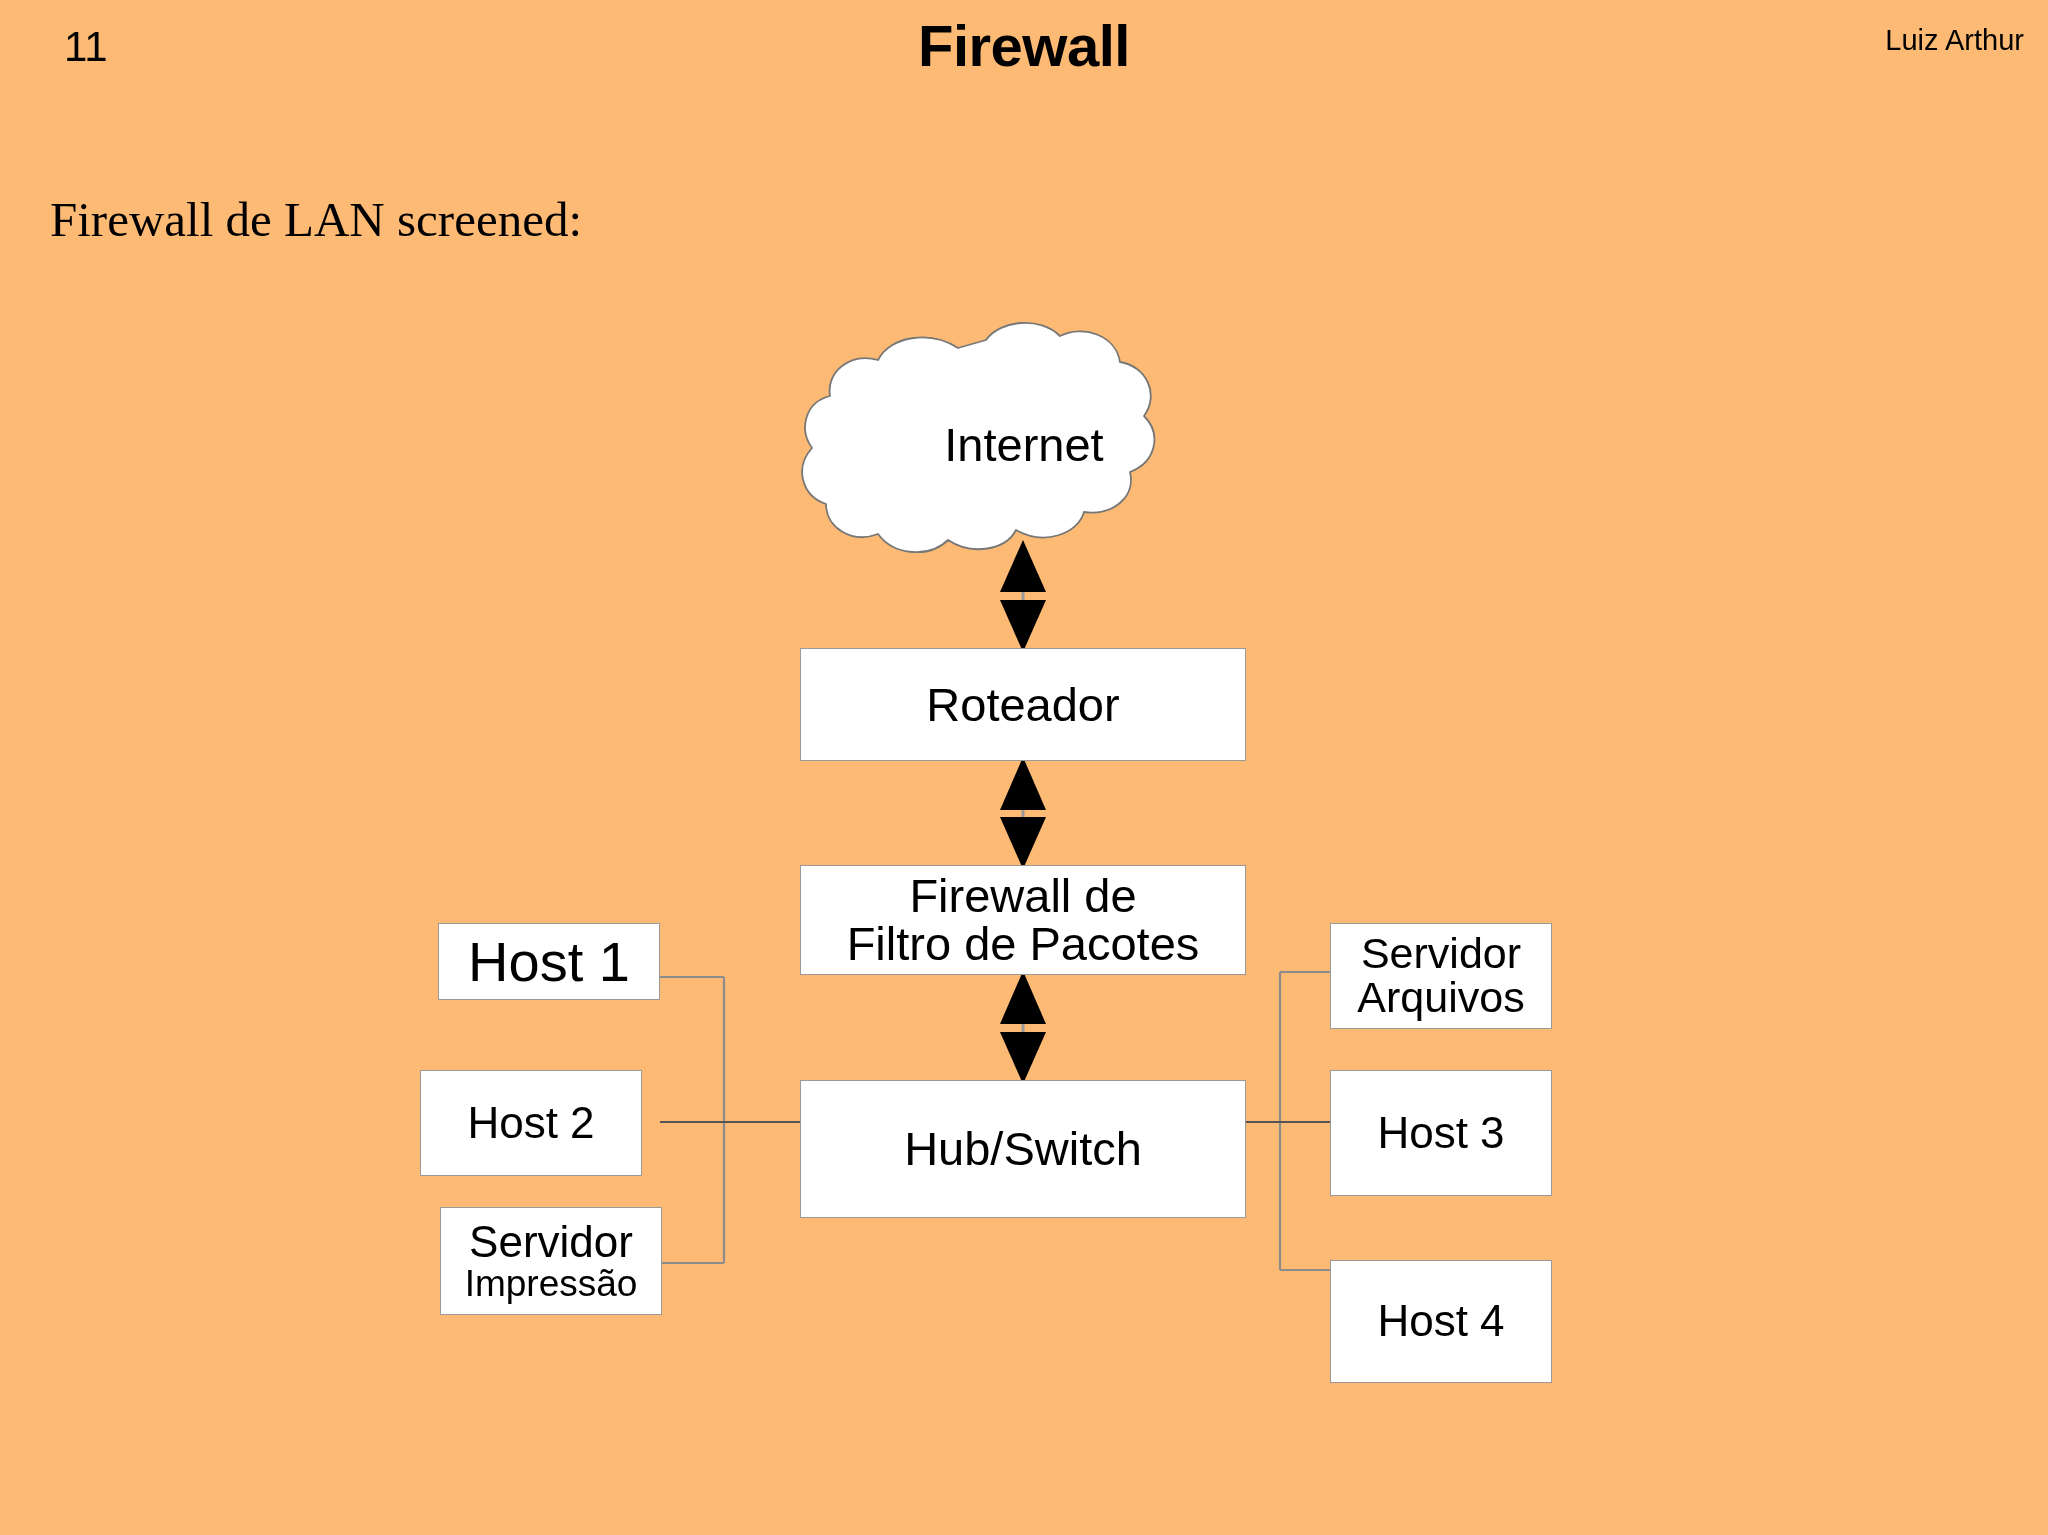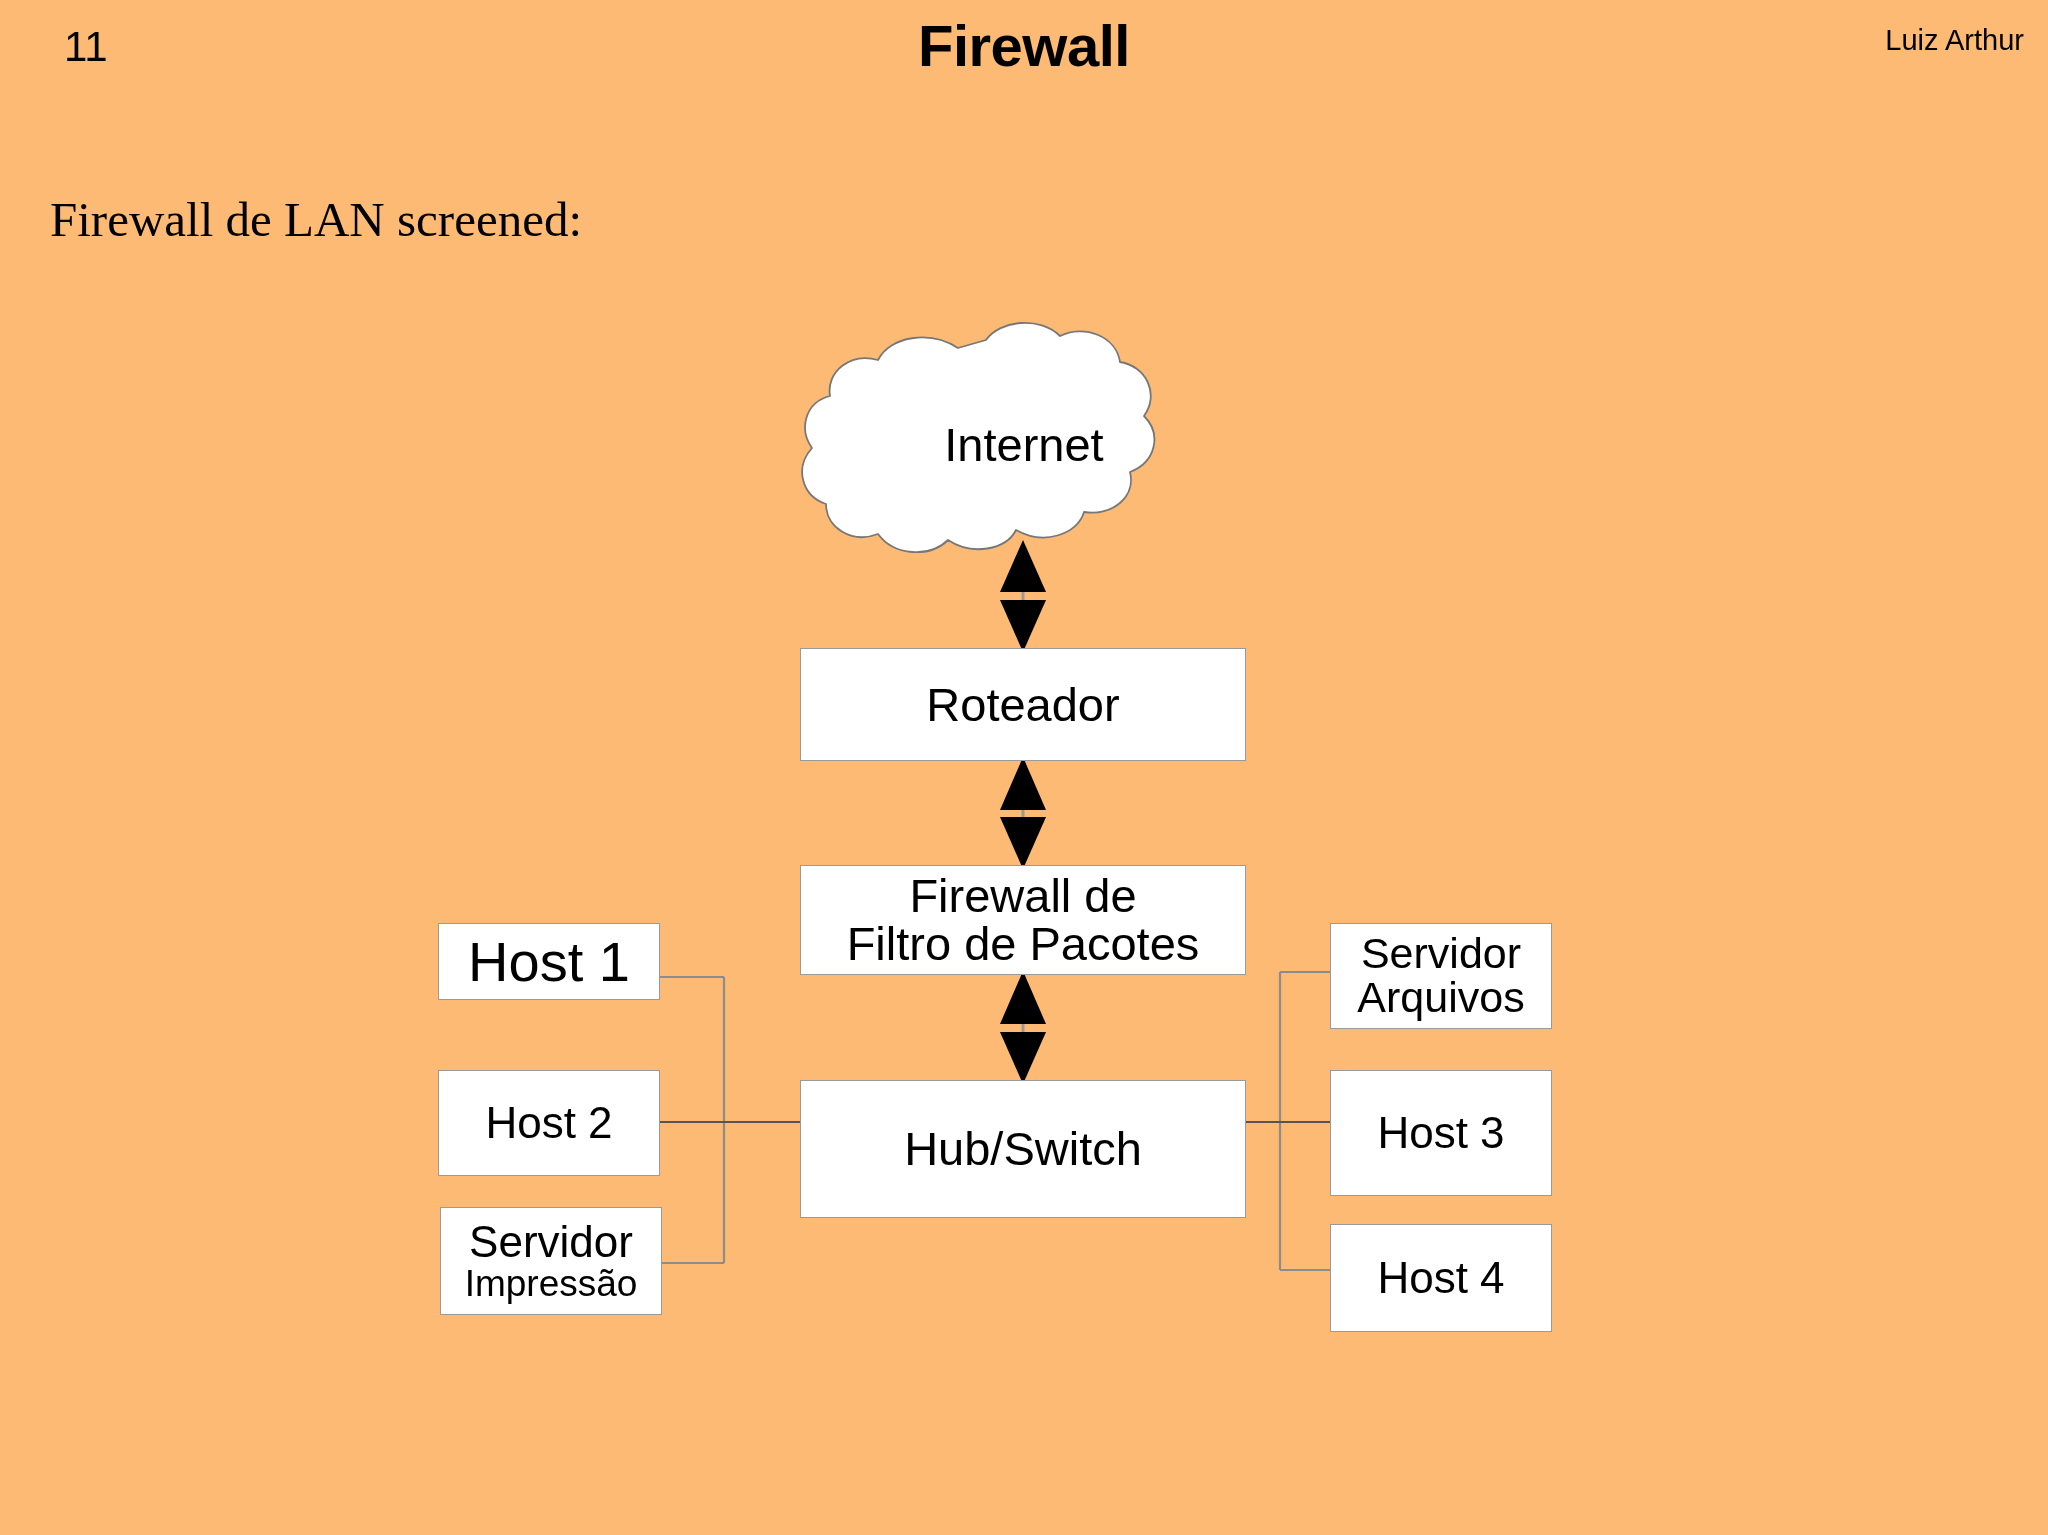"Host 2" #node-host2 { left: 438px -> 420px }
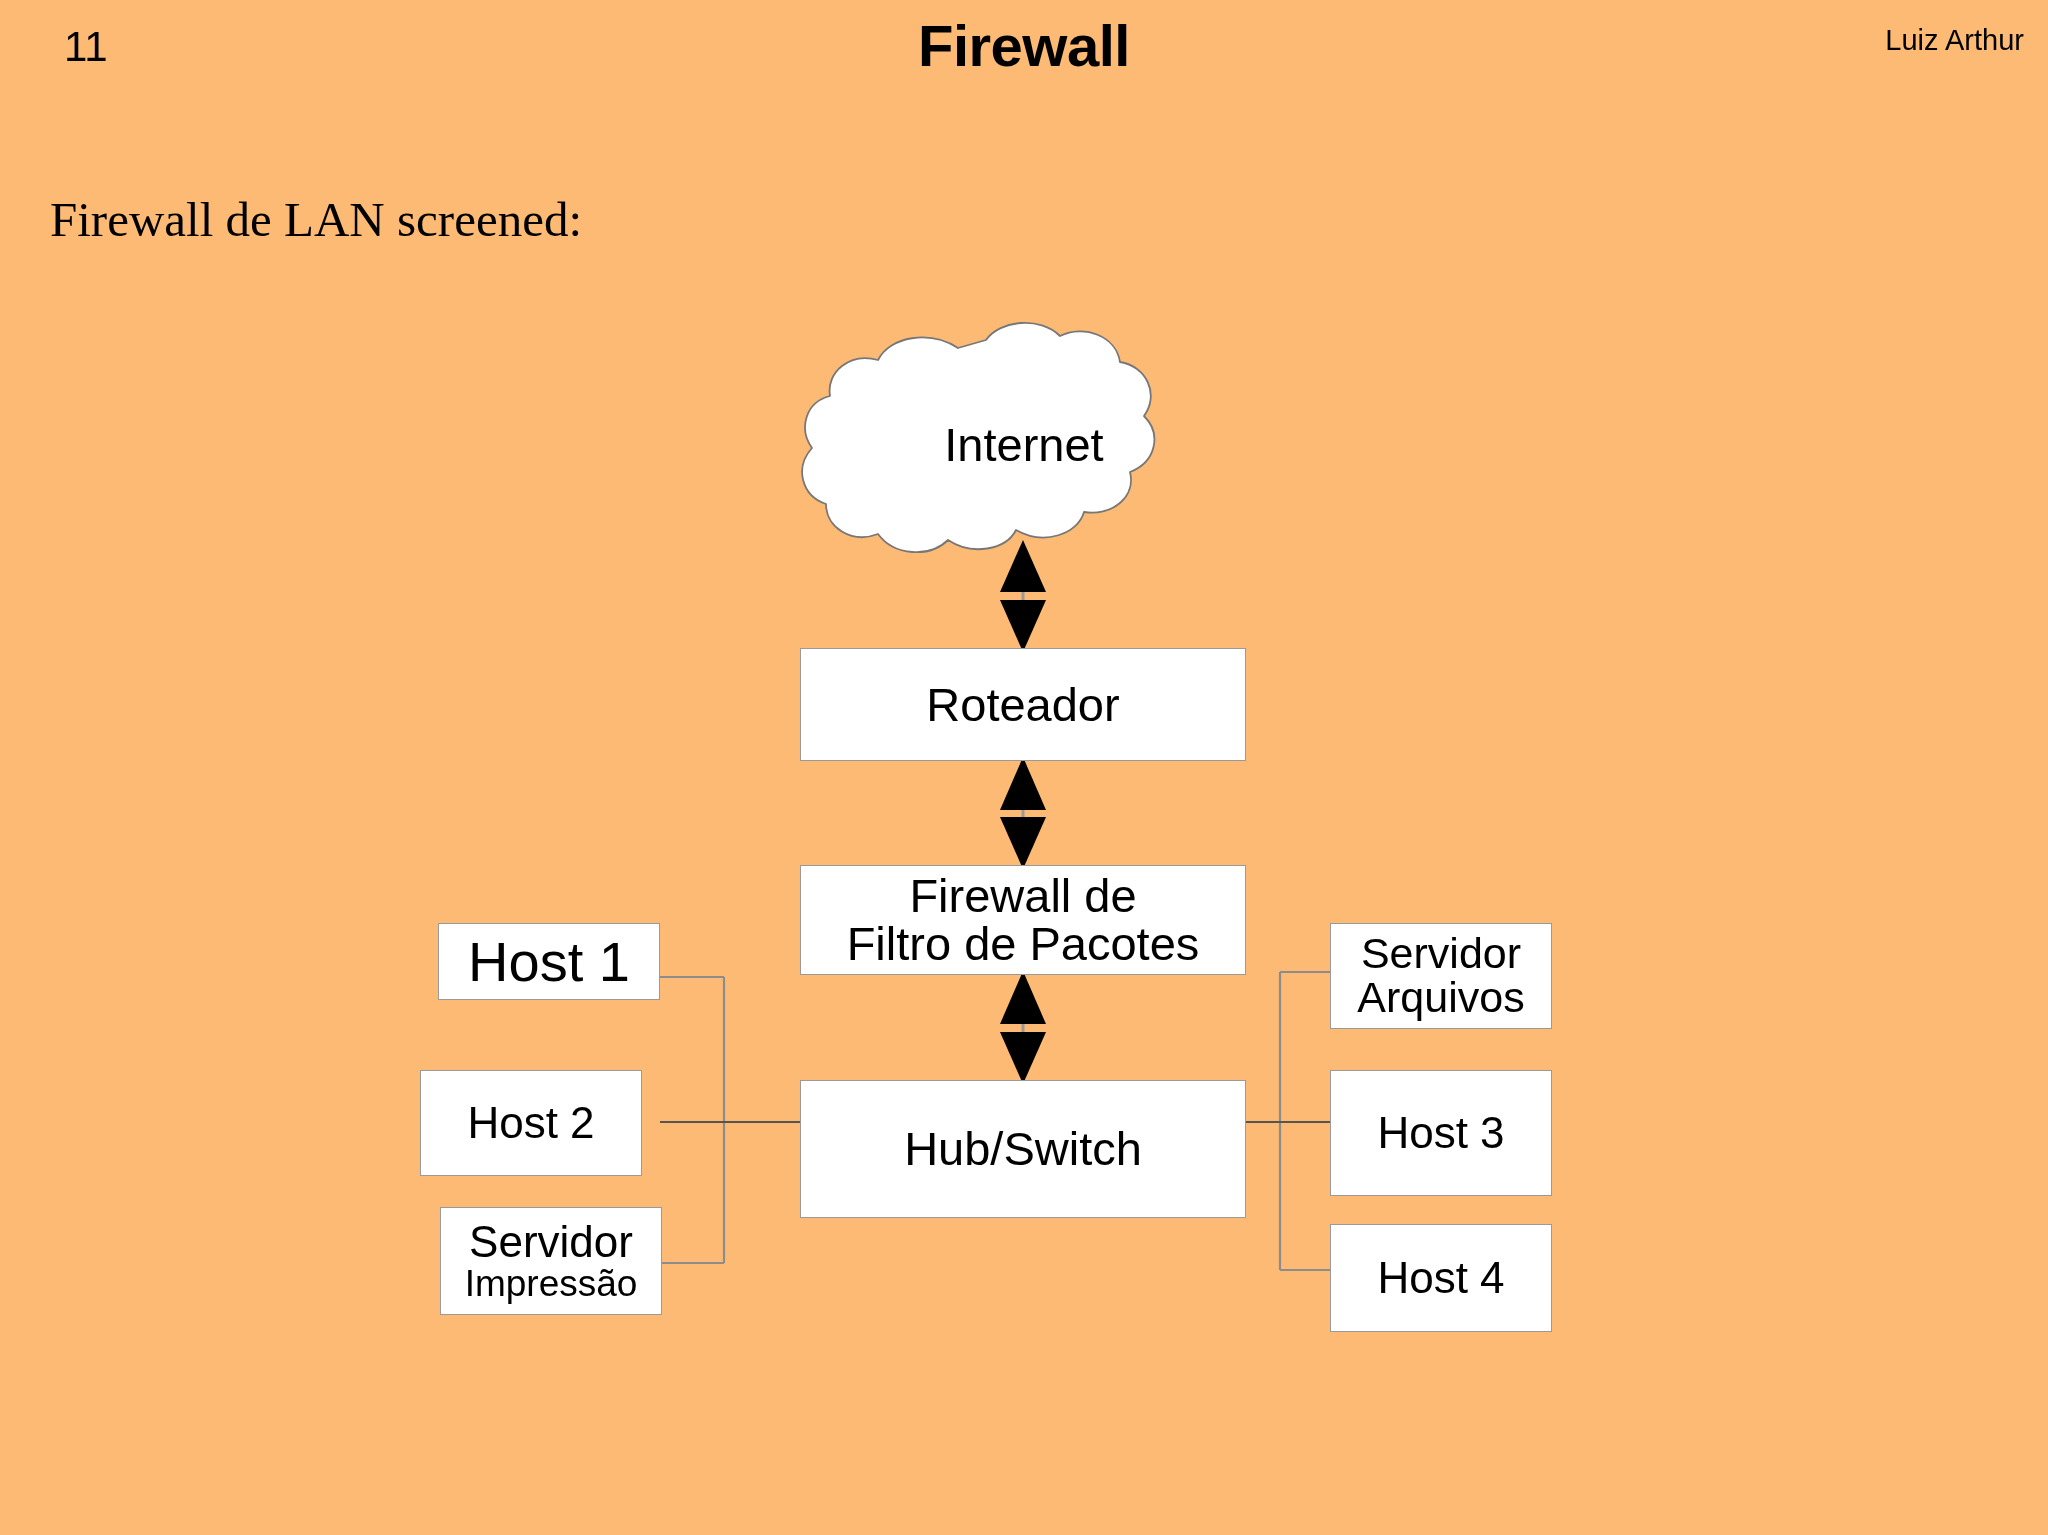"Host 4" #node-host4 { height: 108px -> 123px; top: 1224px -> 1260px }
